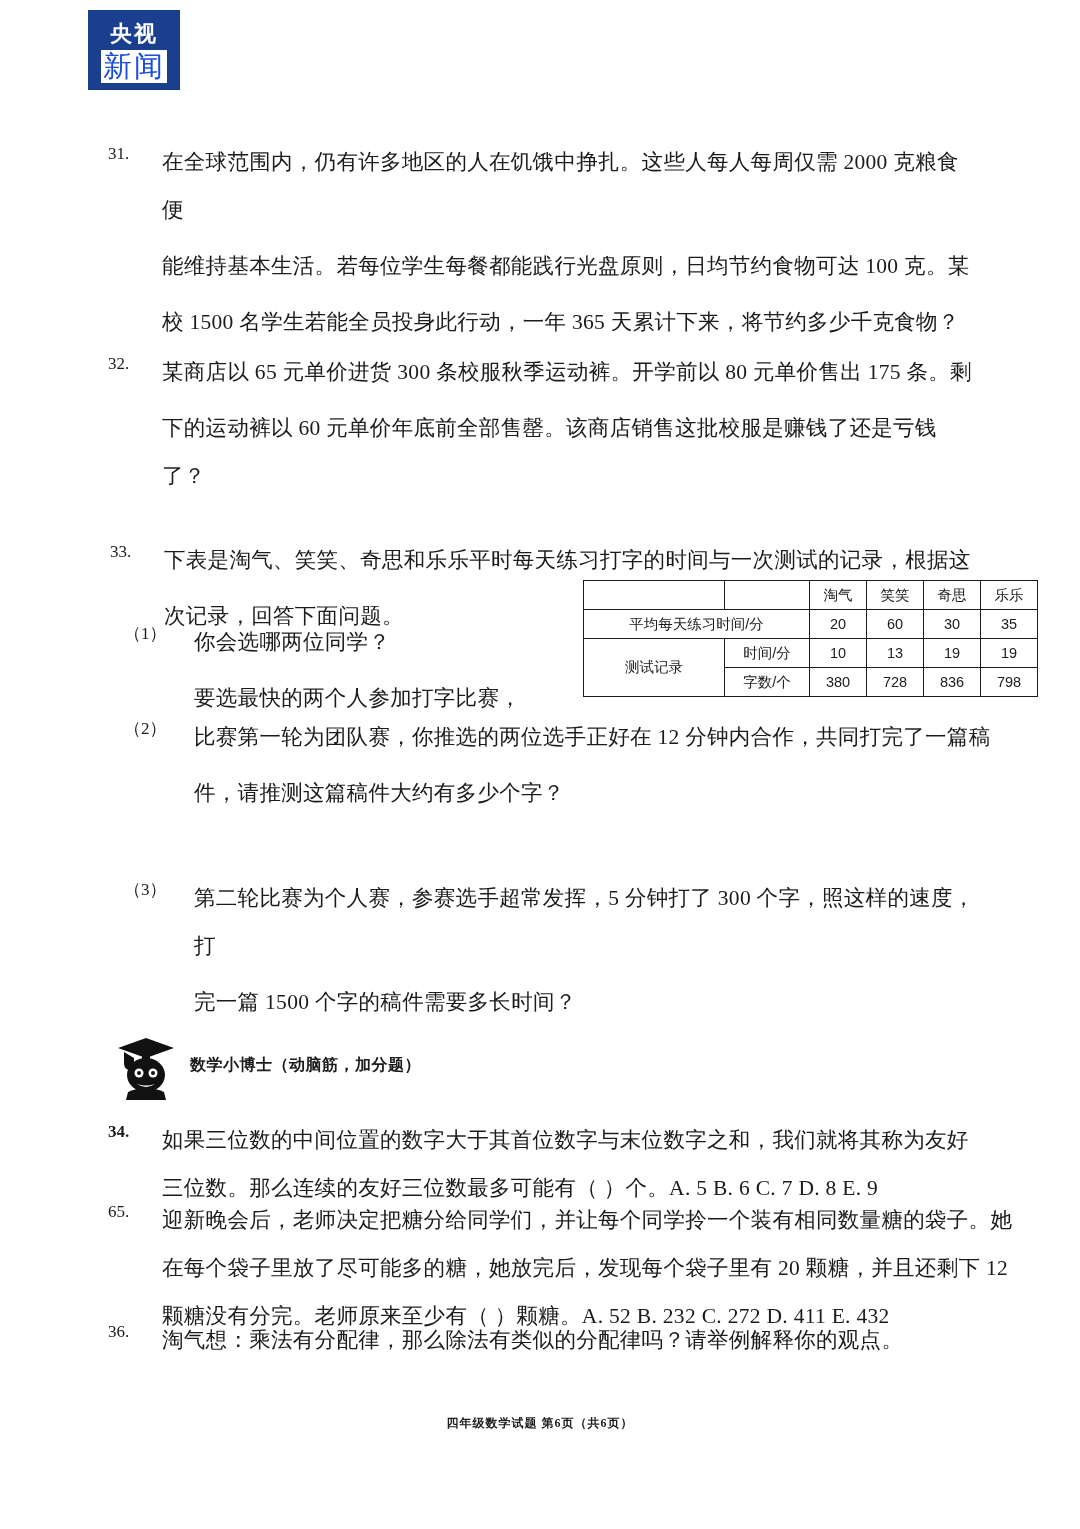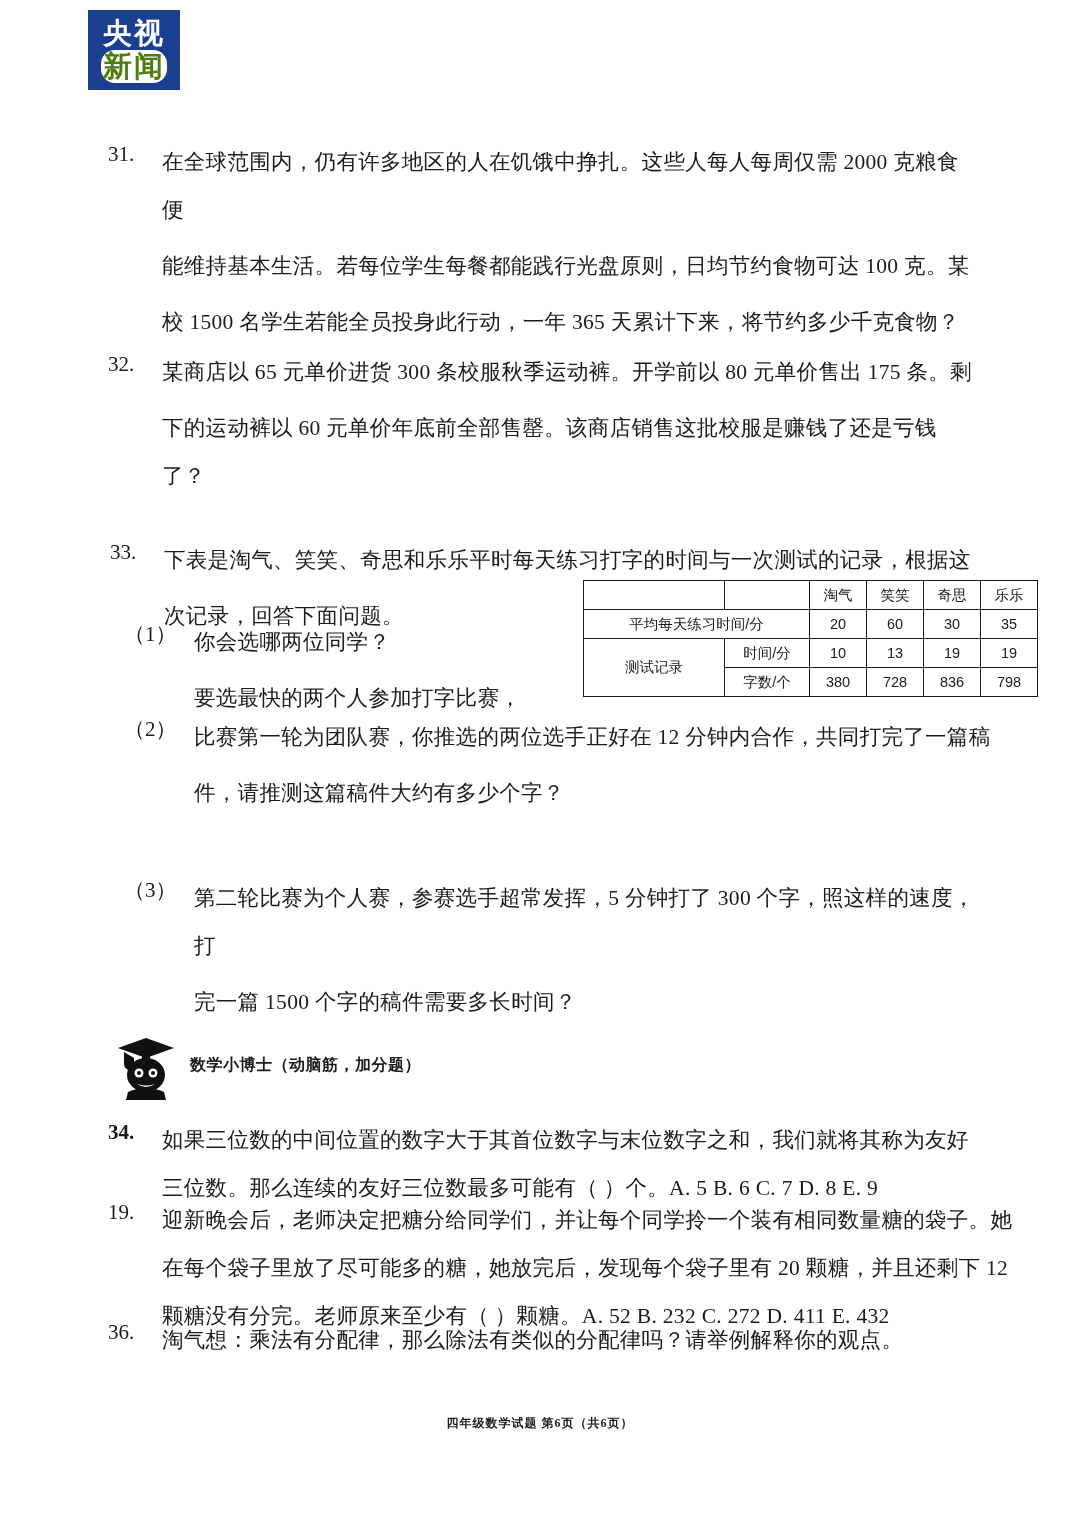"央视" .logo .line1 { font-size: 29px -> 22px }
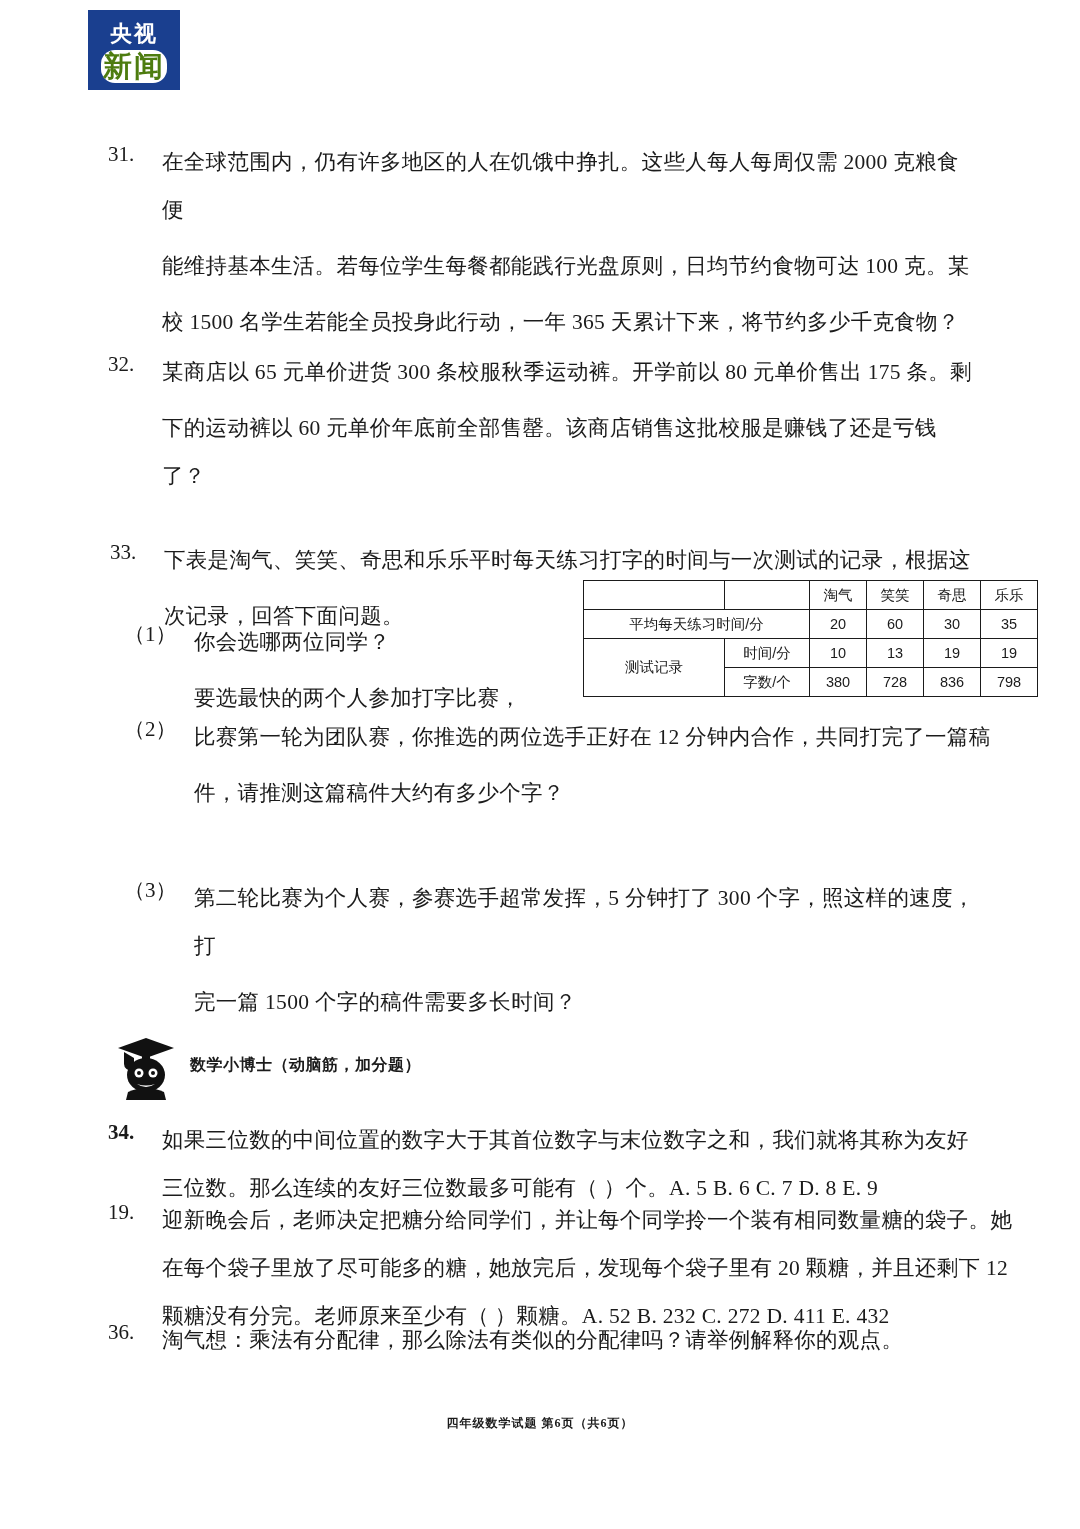"新闻" .logo .line2 { border-radius: 14px -> none; color: #4d7c0f -> #1d4ed8; font-weight: bold -> normal }
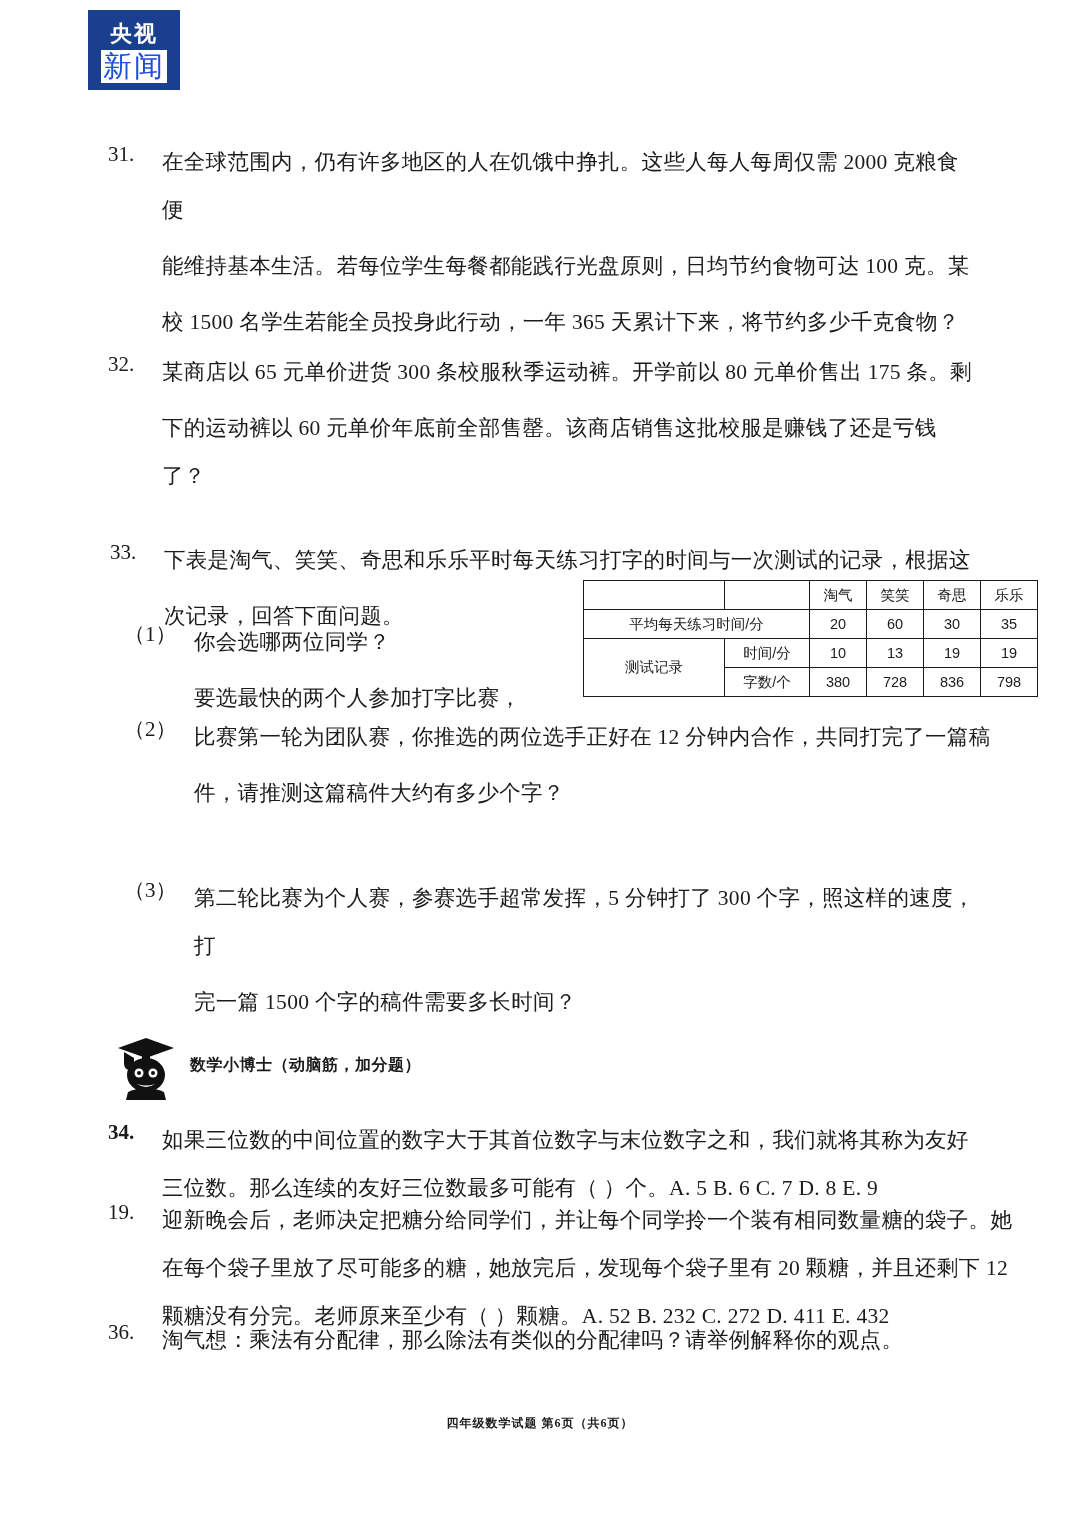"31." .q-num { font-size: 21px -> 17px }
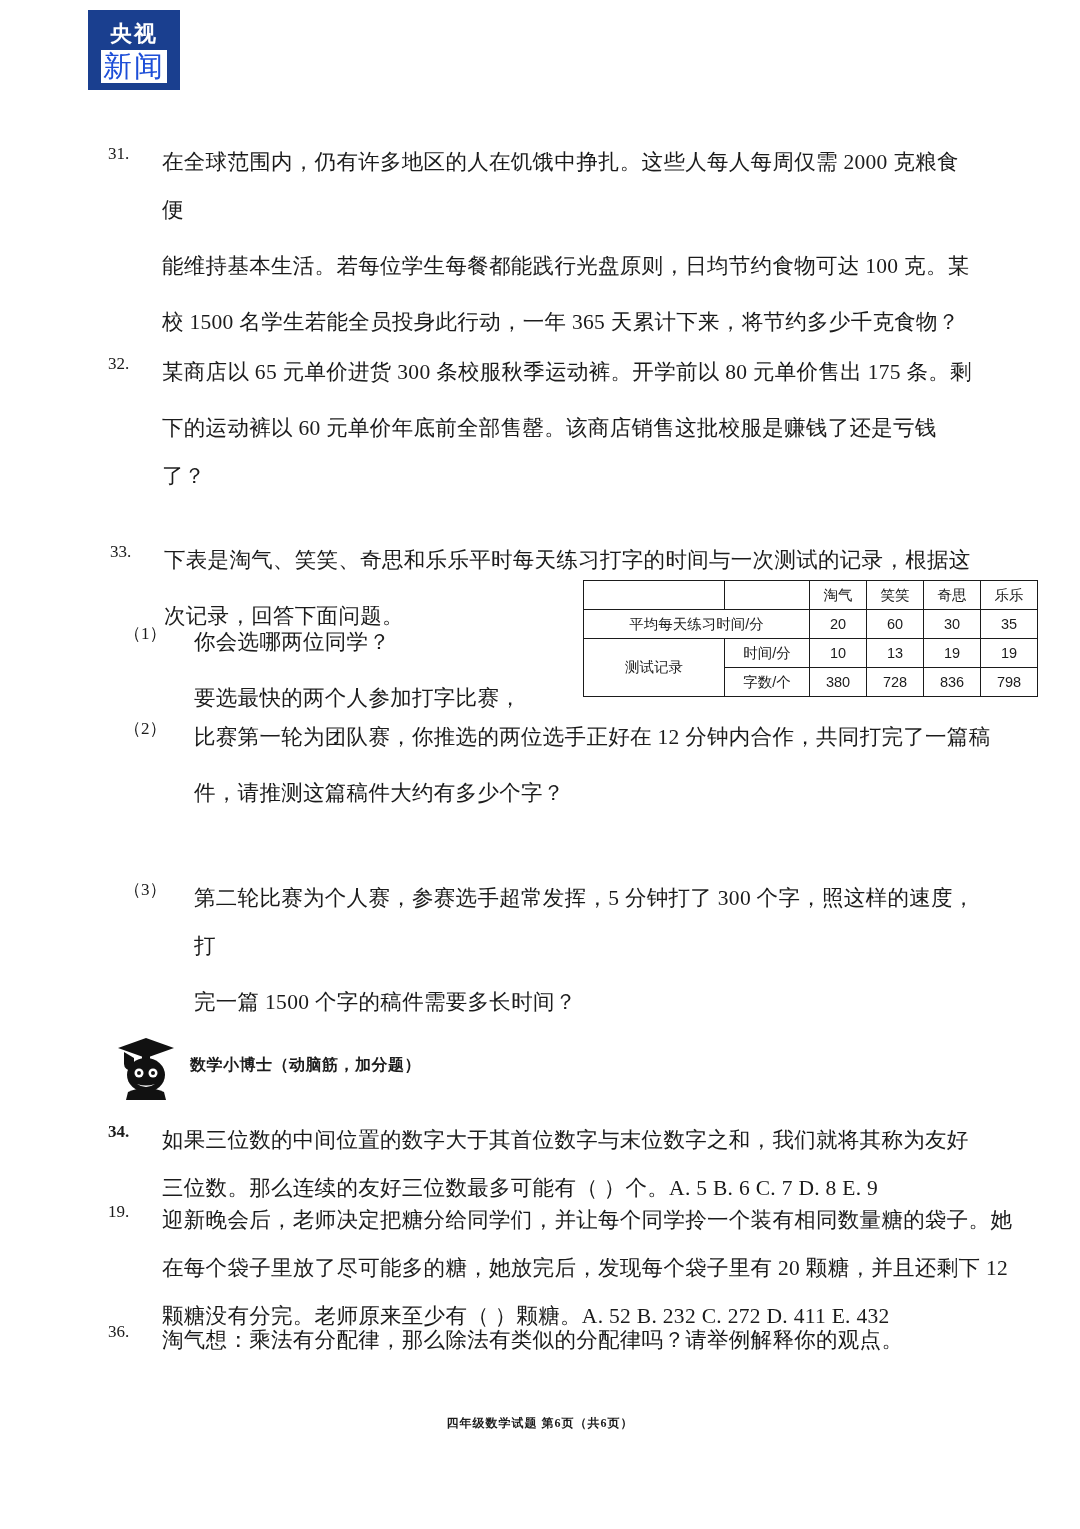"19." div.q-num { text: 19 -> 65 }
